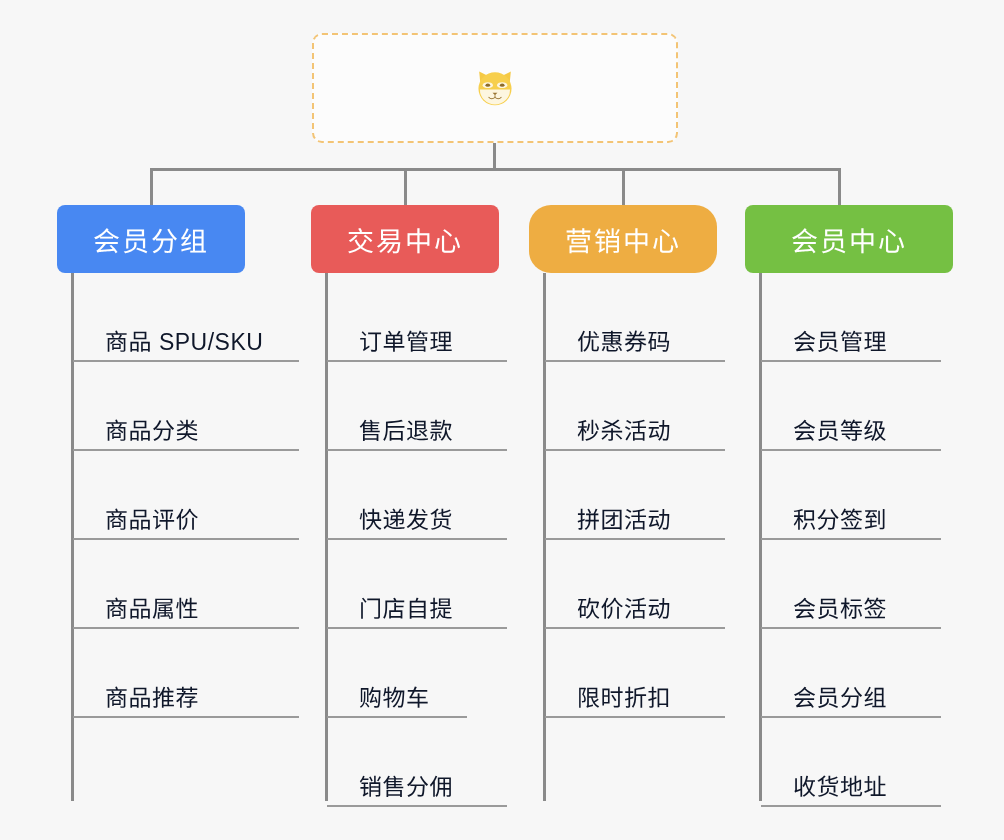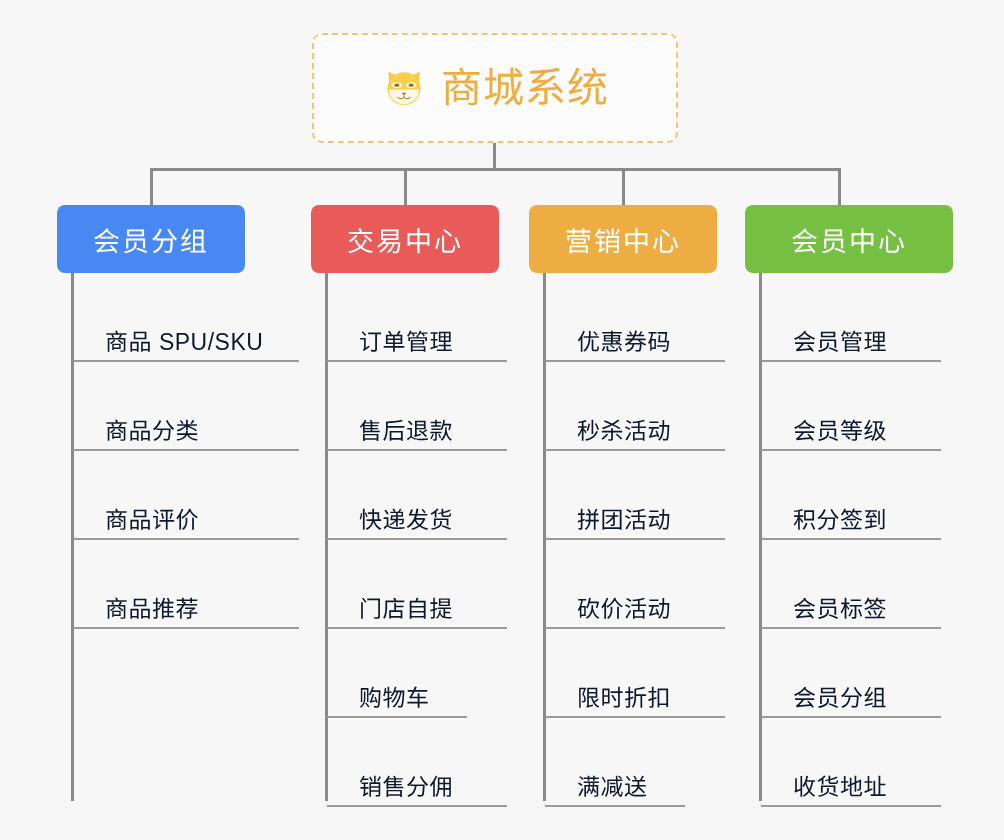"商城系统" div.root-title { html: <div>商城系统</div> -> none }
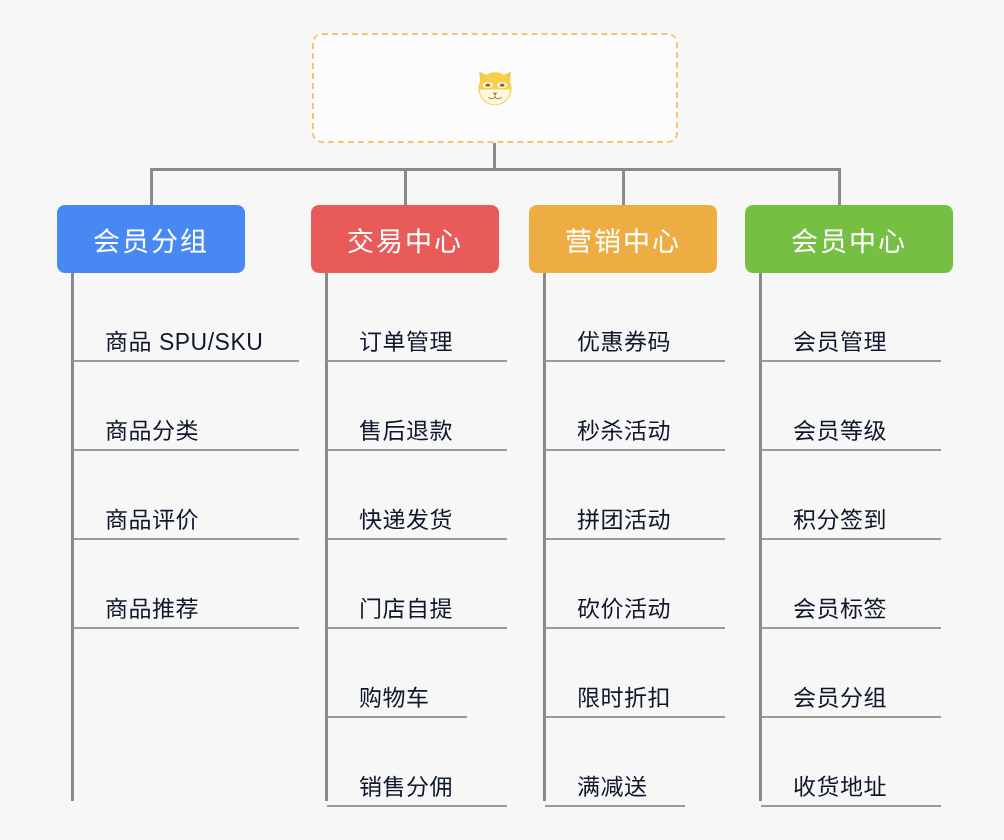"营销中心" div.cat-box { border-radius: none -> 22px }
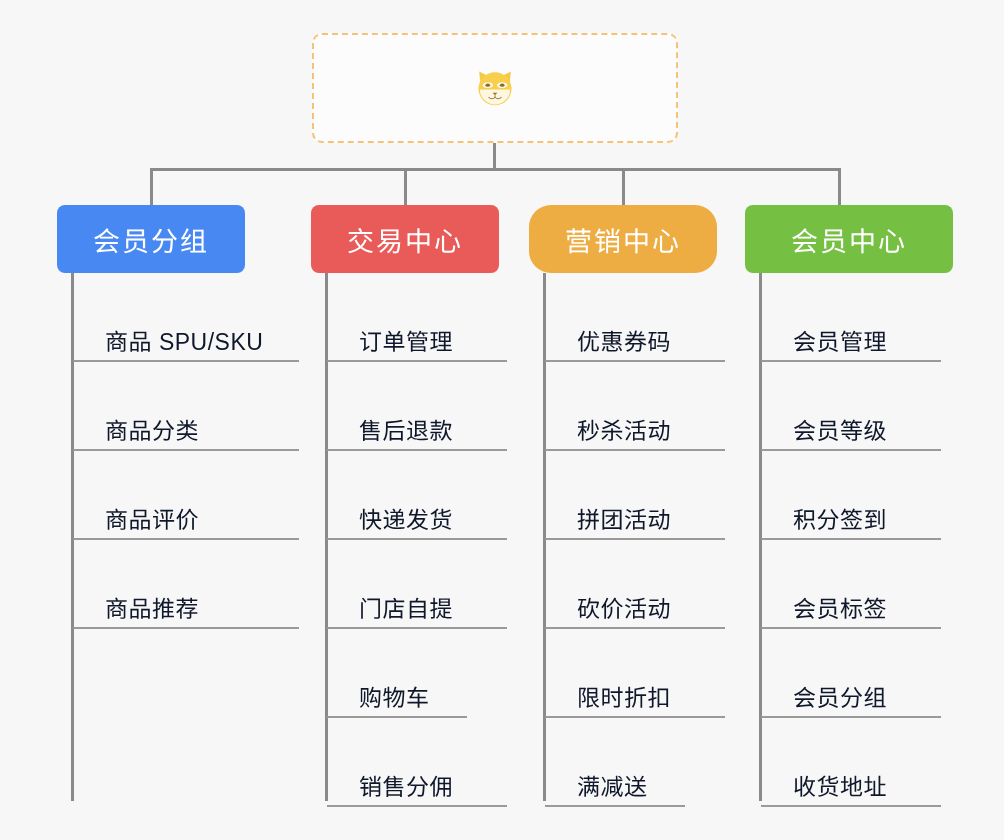"商品属性" div.leaf { html: none -> <div> <span>商品属性</span> </div> }
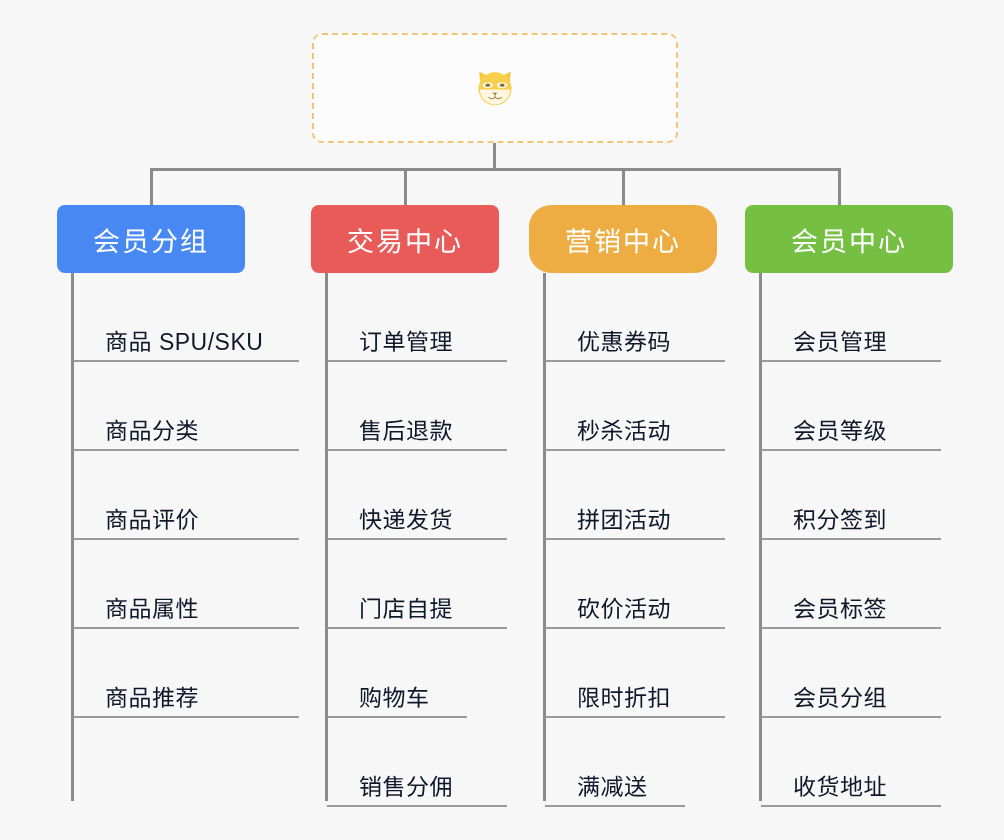"满减送" div.leaf { html: <div> <span>满减送</span> </div> -> none }
